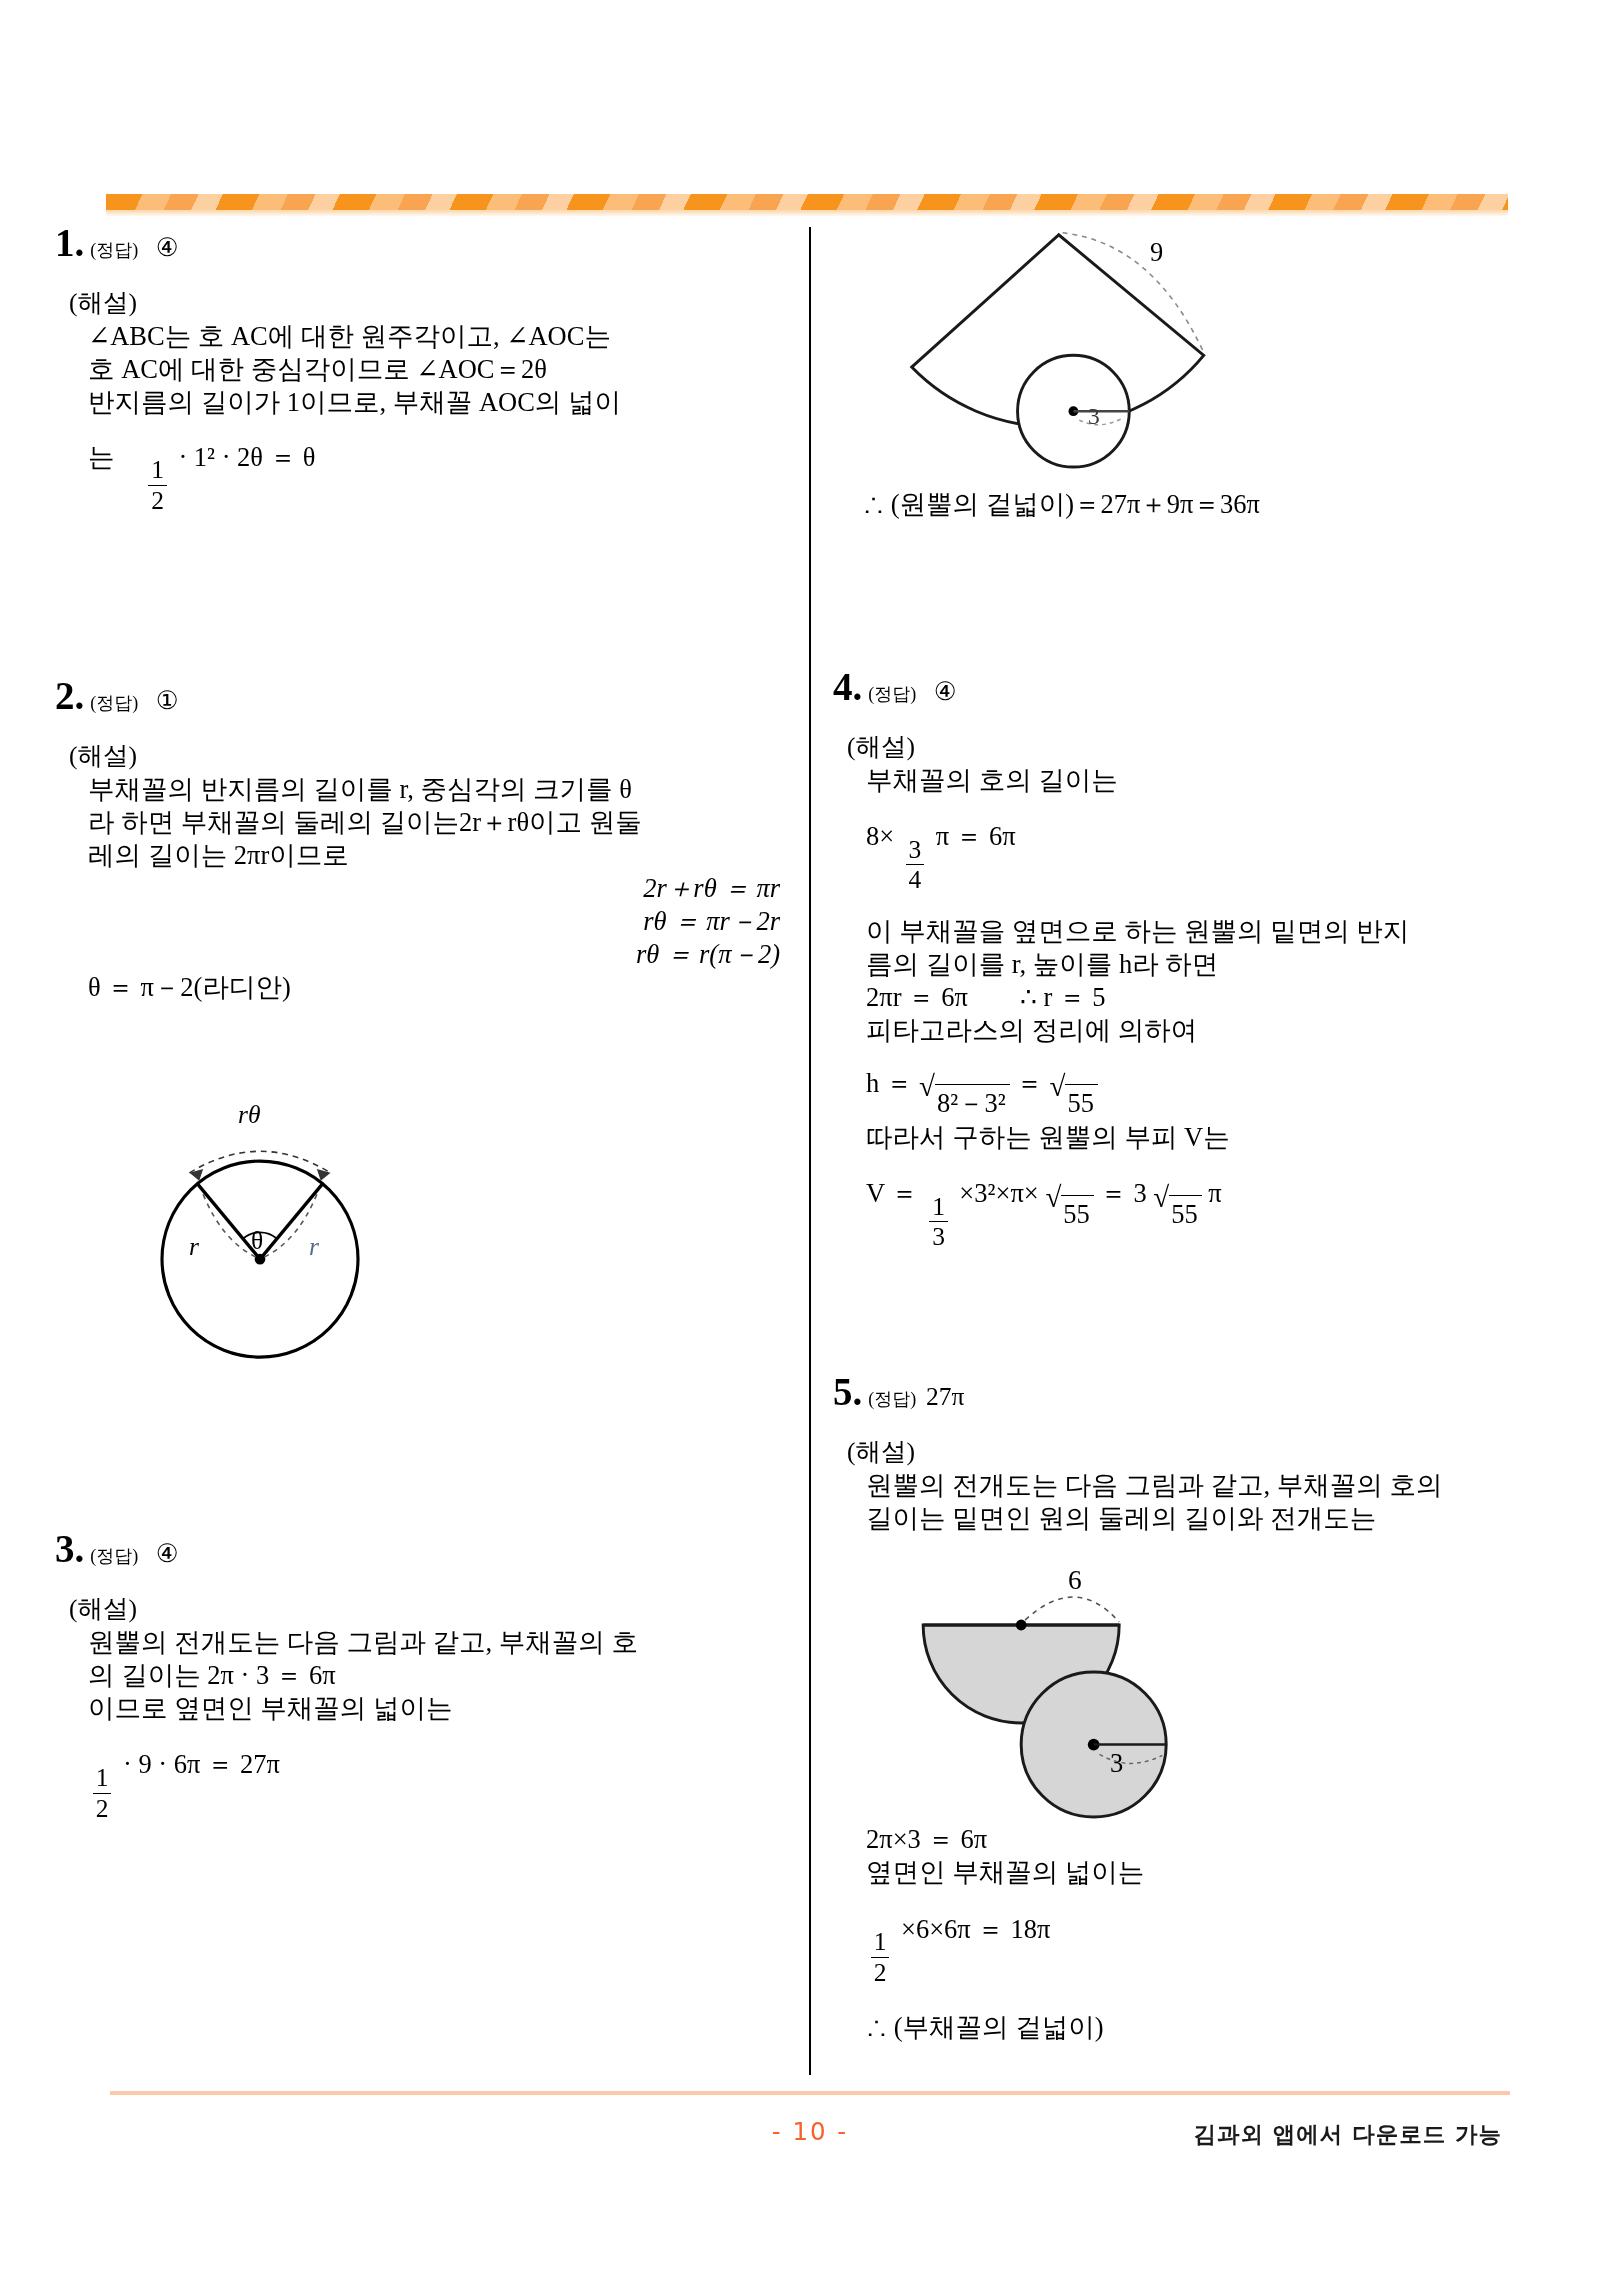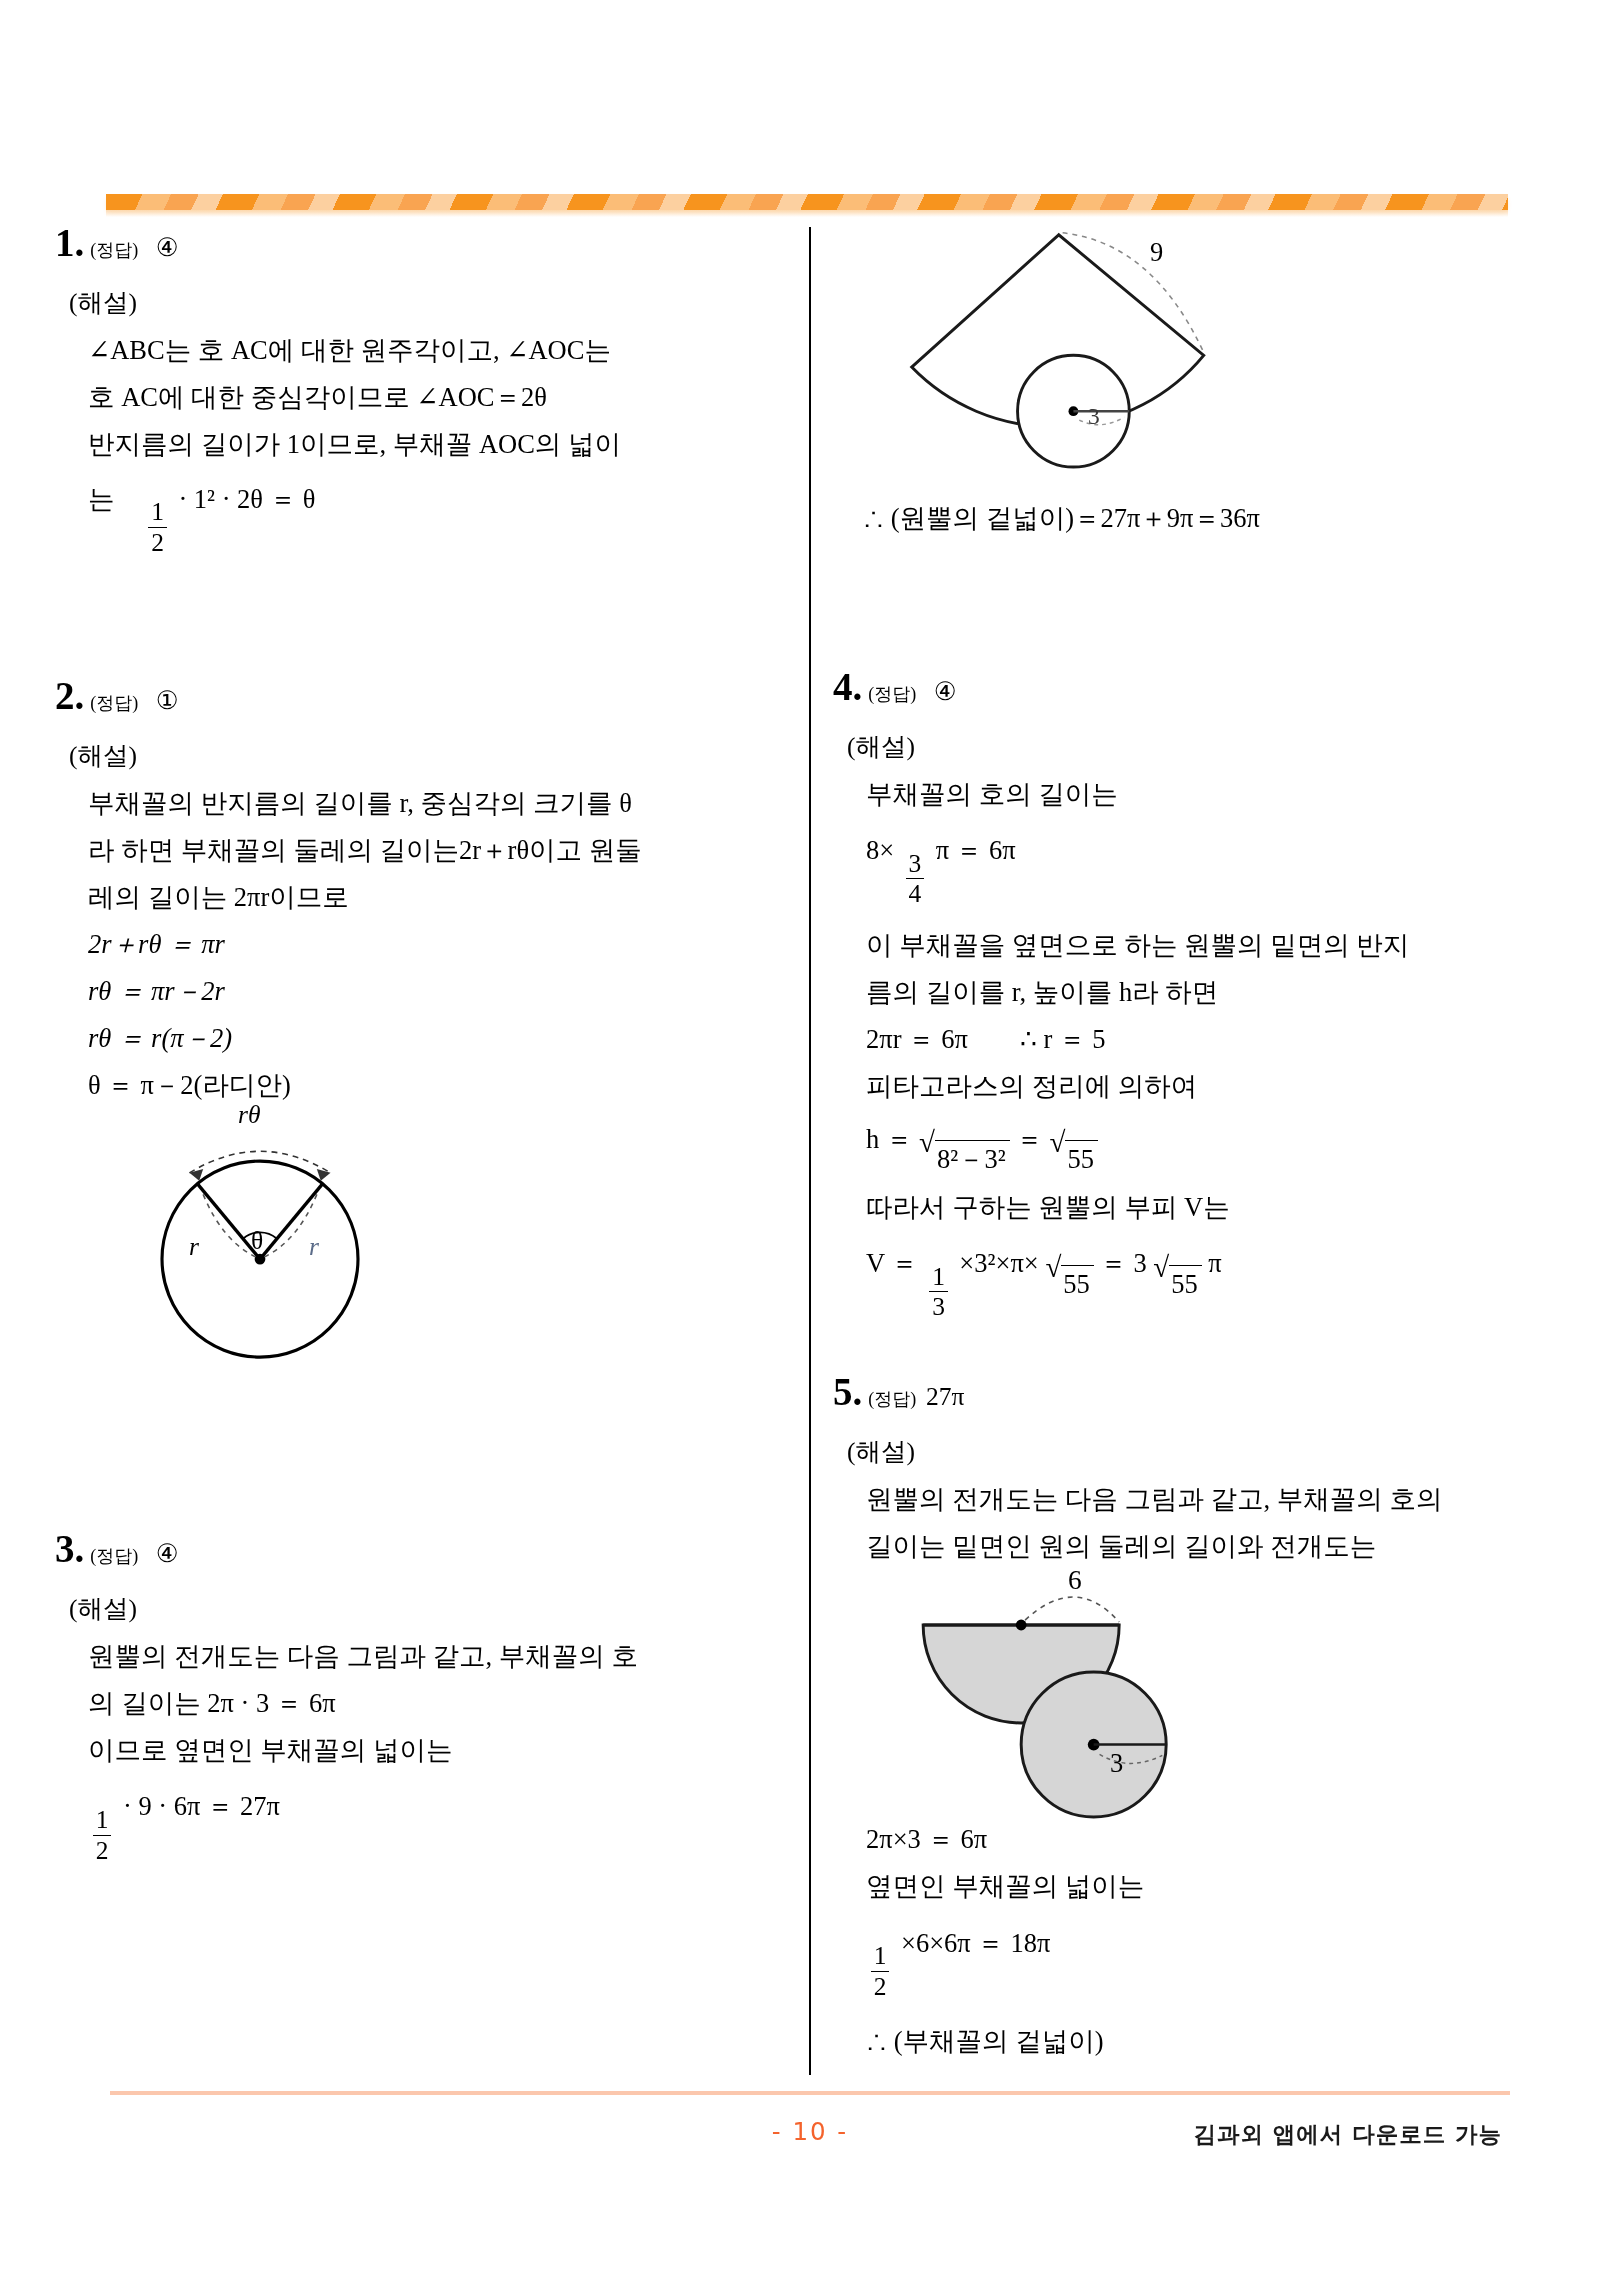"∠ABC는 호 AC에 대한 원주각이고," .body-line { margin-top: 14px -> 0 }
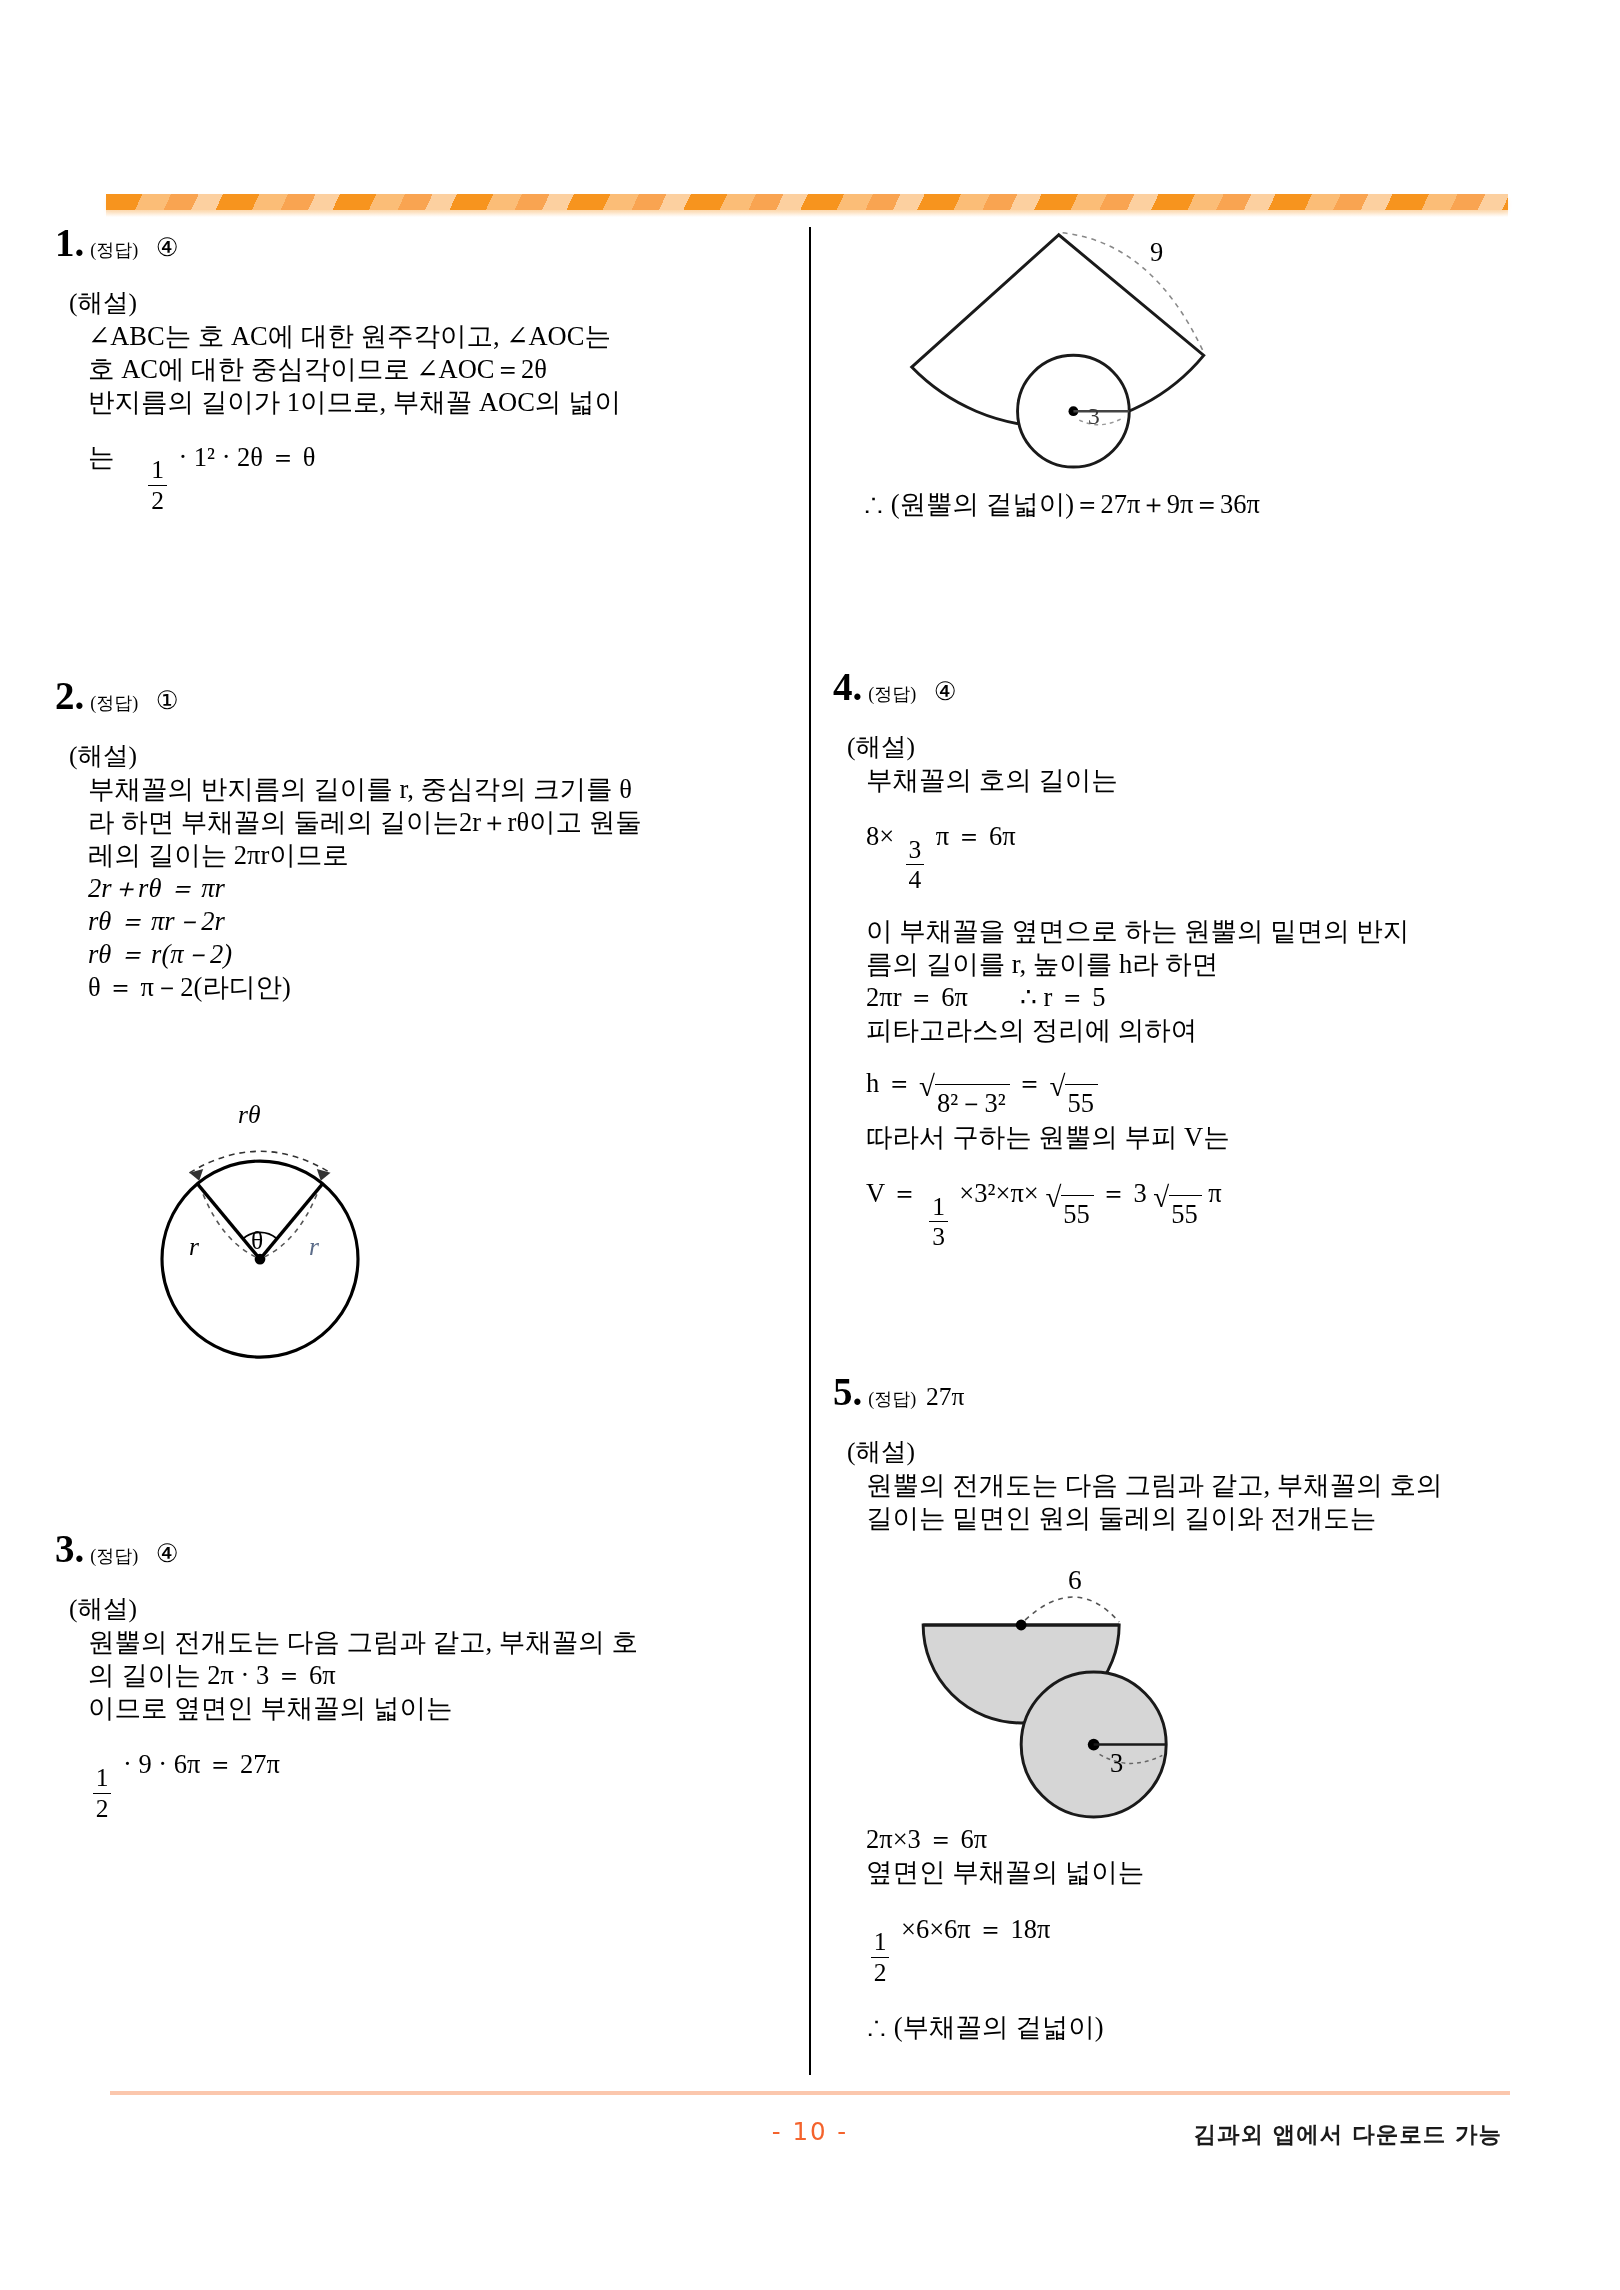"2r＋rθ ＝ πr" .it { text-align: none -> right }
